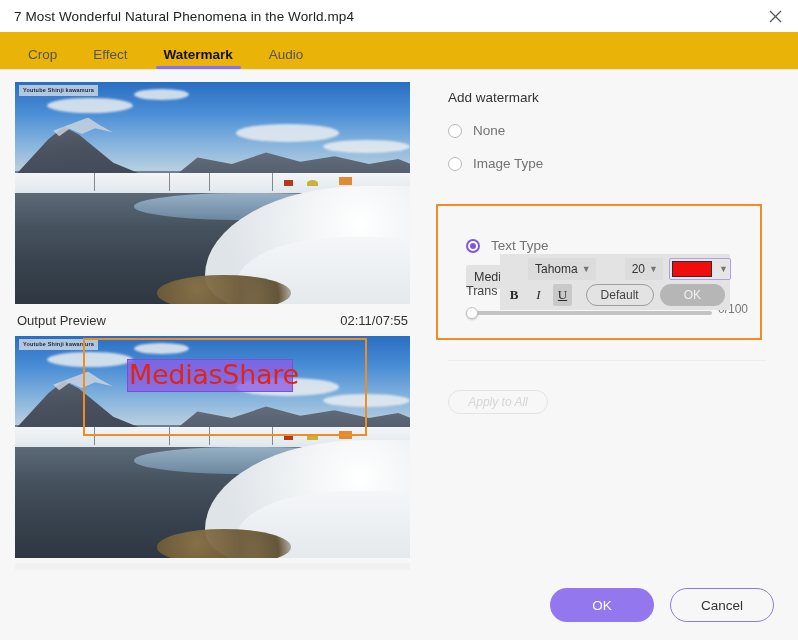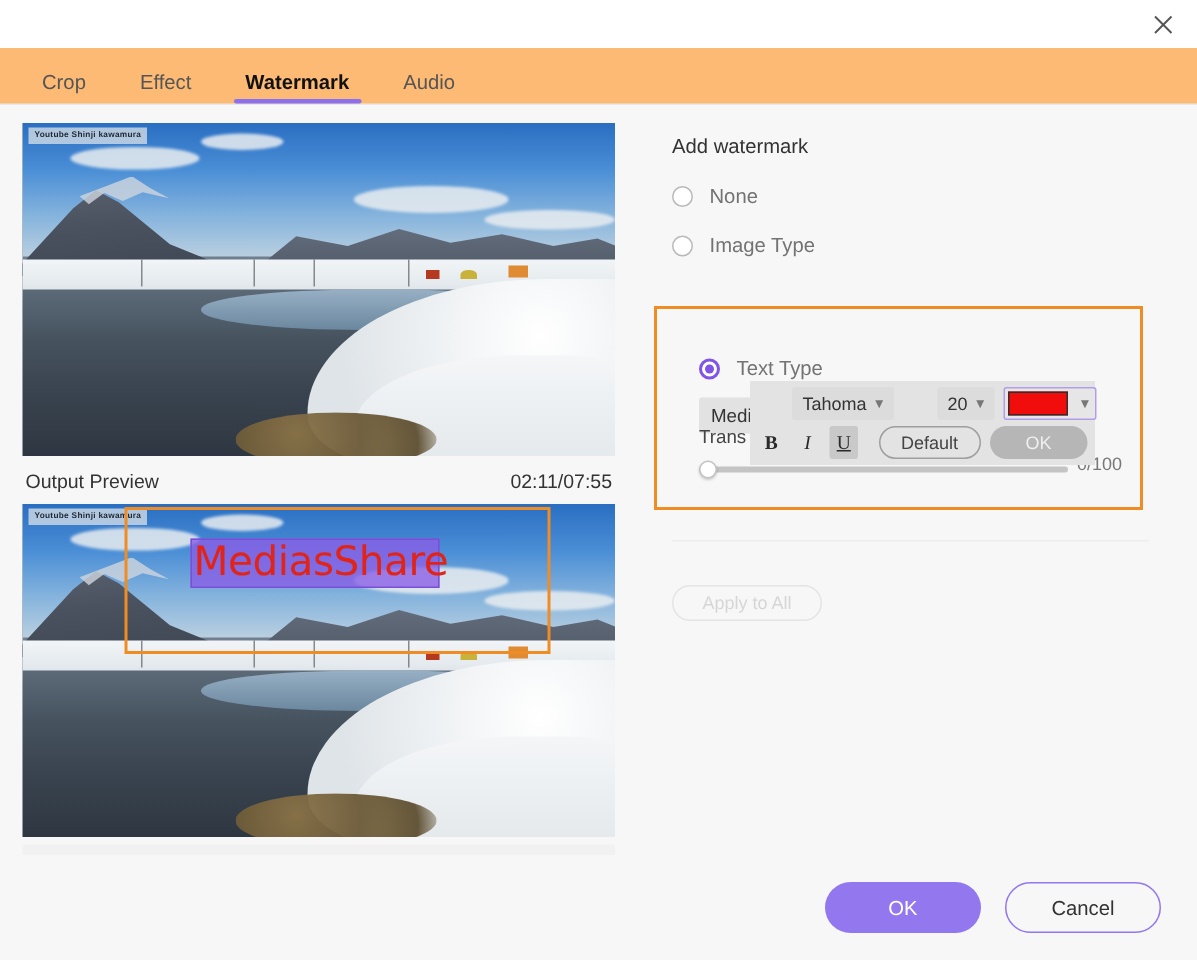"7 Most Wonderful Natural Phenomena" span.title-text { html: none -> <span>7 Most Wonderful Natural Phenomena in the World.mp4</span> }
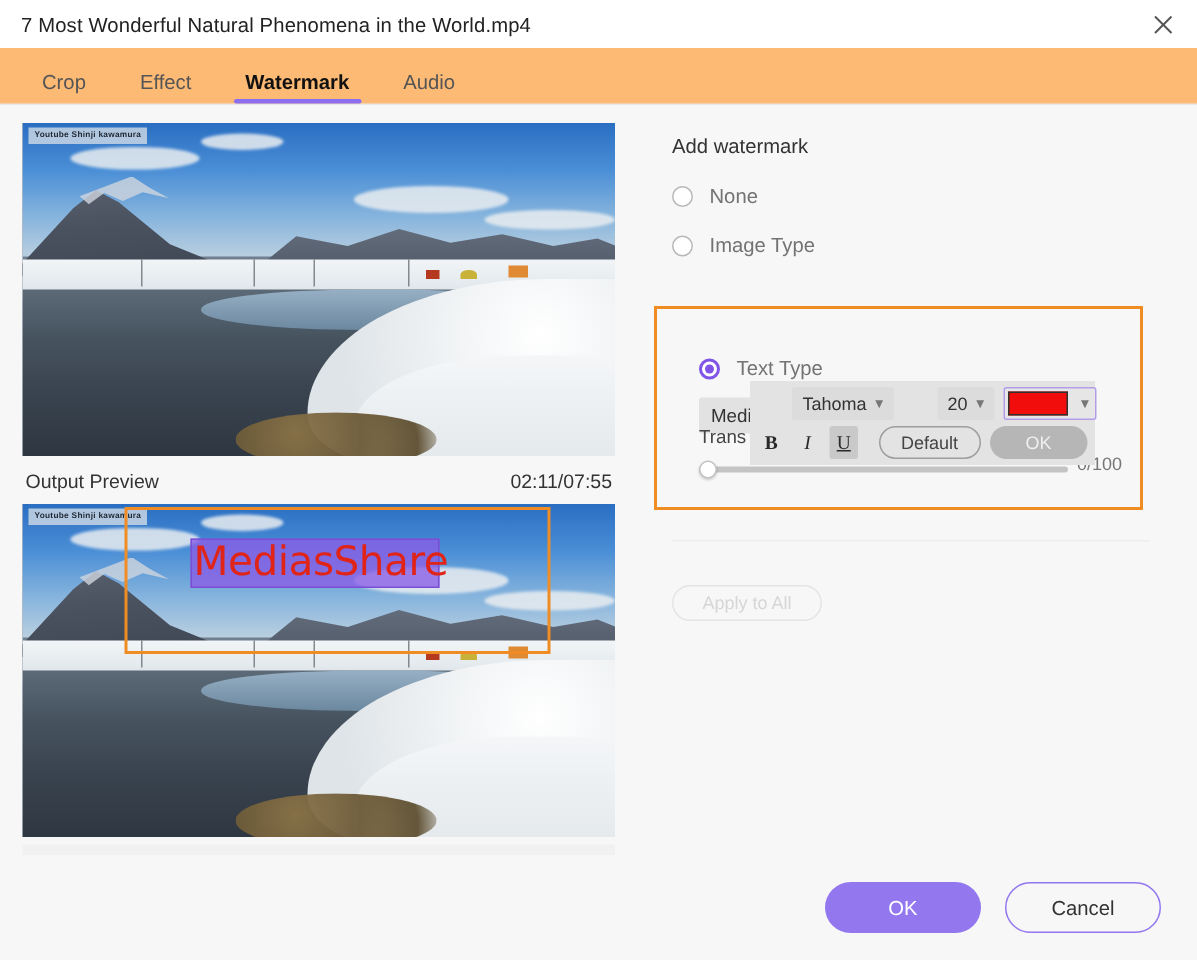"Crop" .tabbar { background: #fdba74 -> #eab308 }
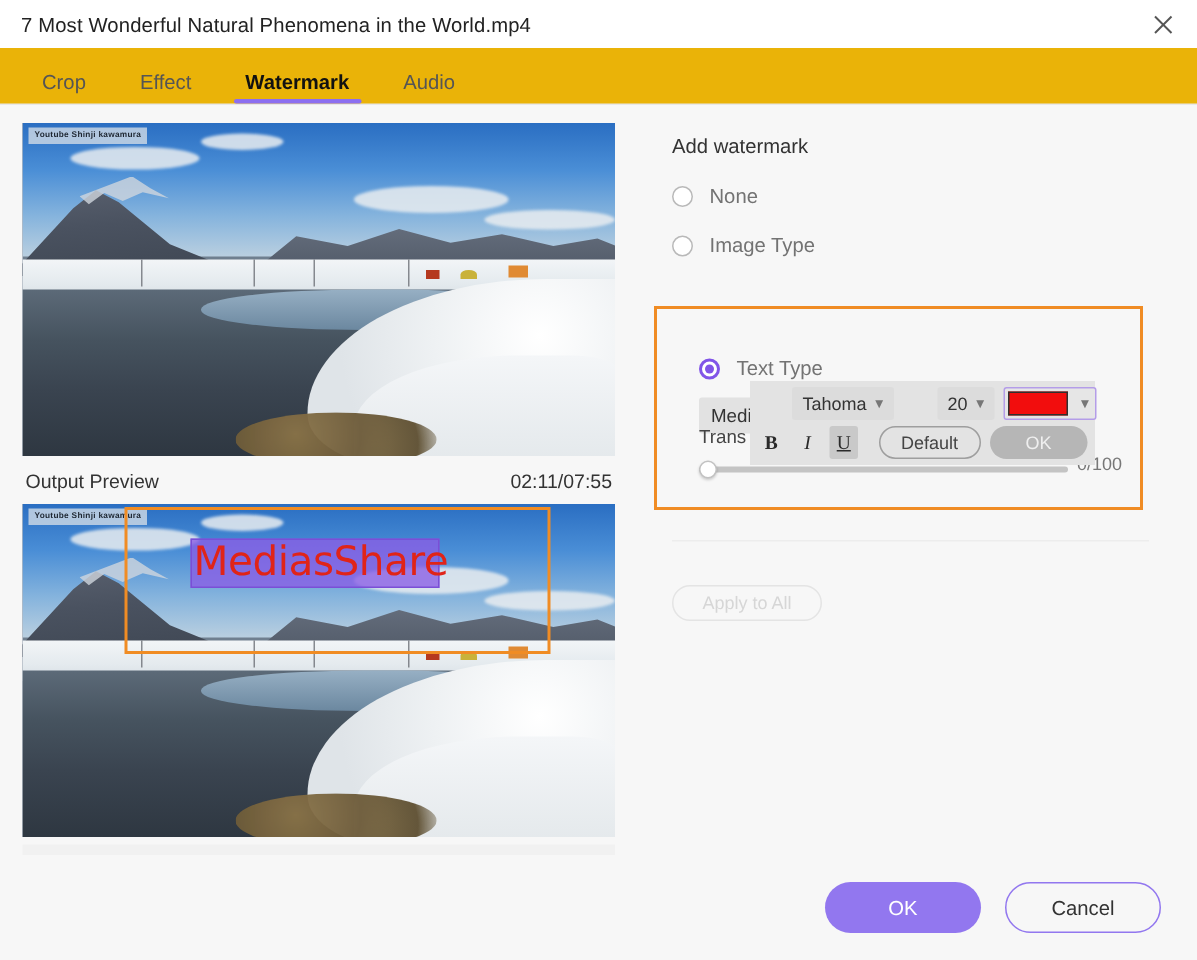"Apply to All" .apply-btn { font-style: none -> italic }
